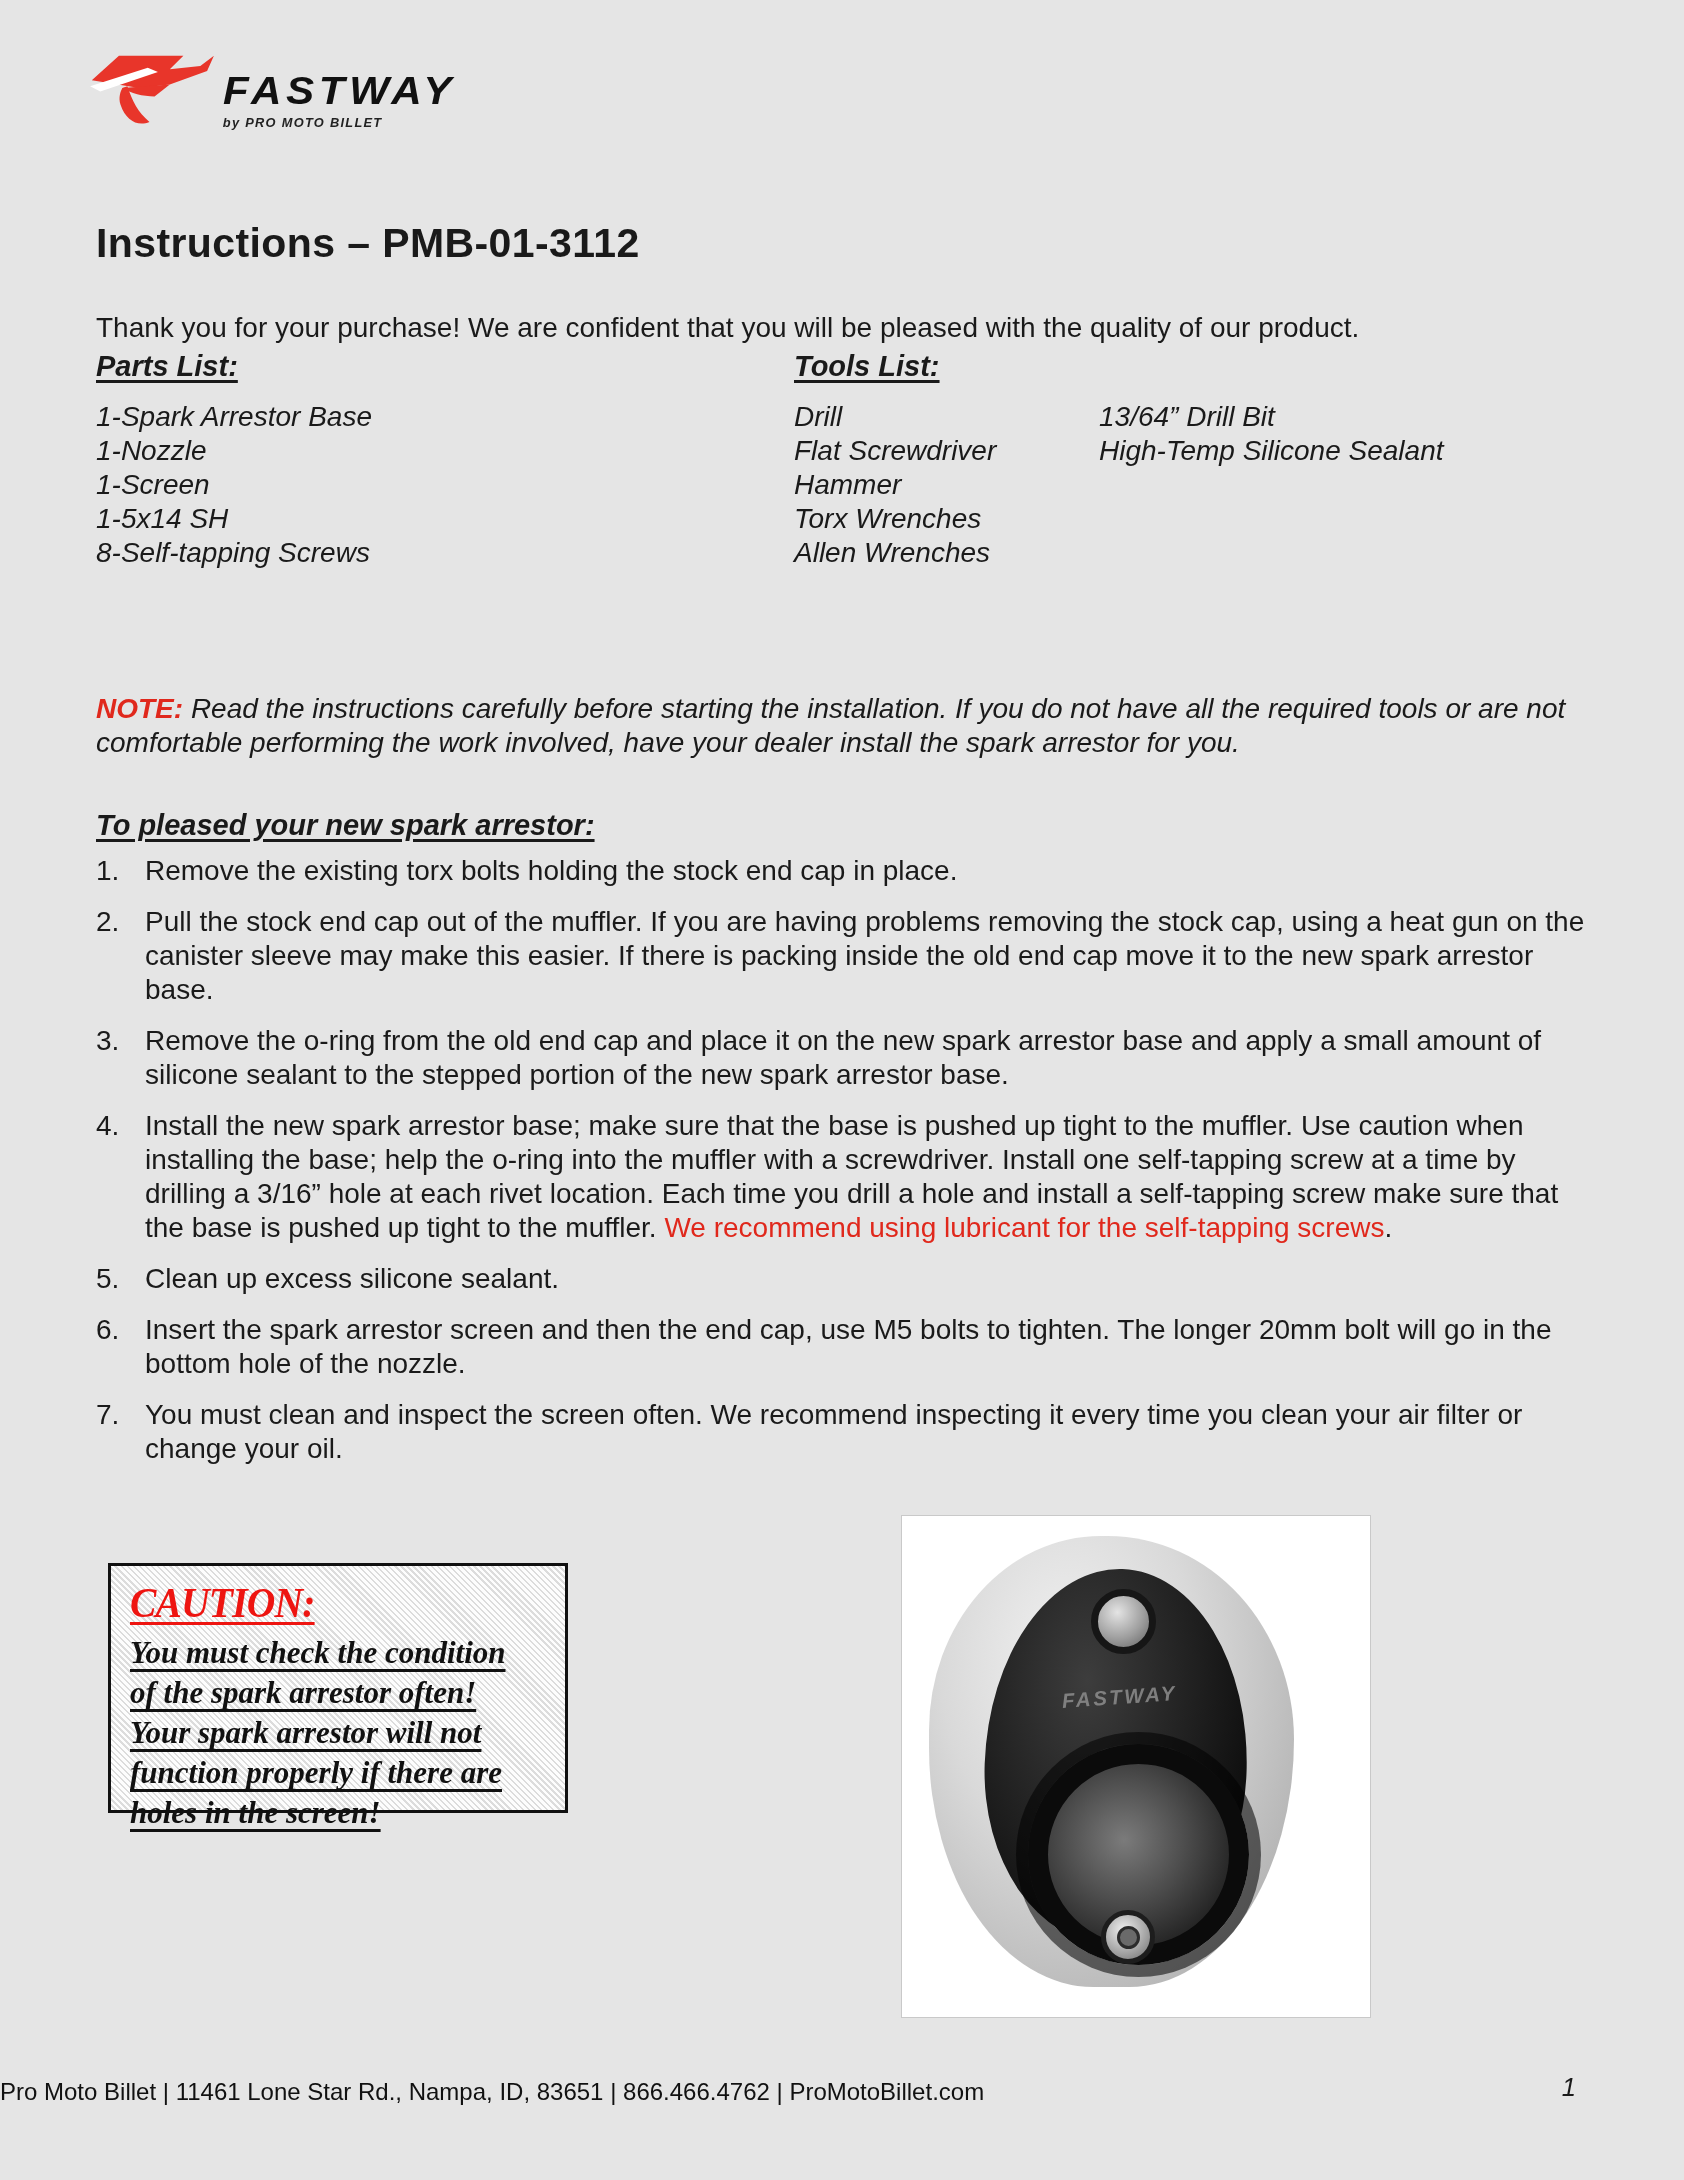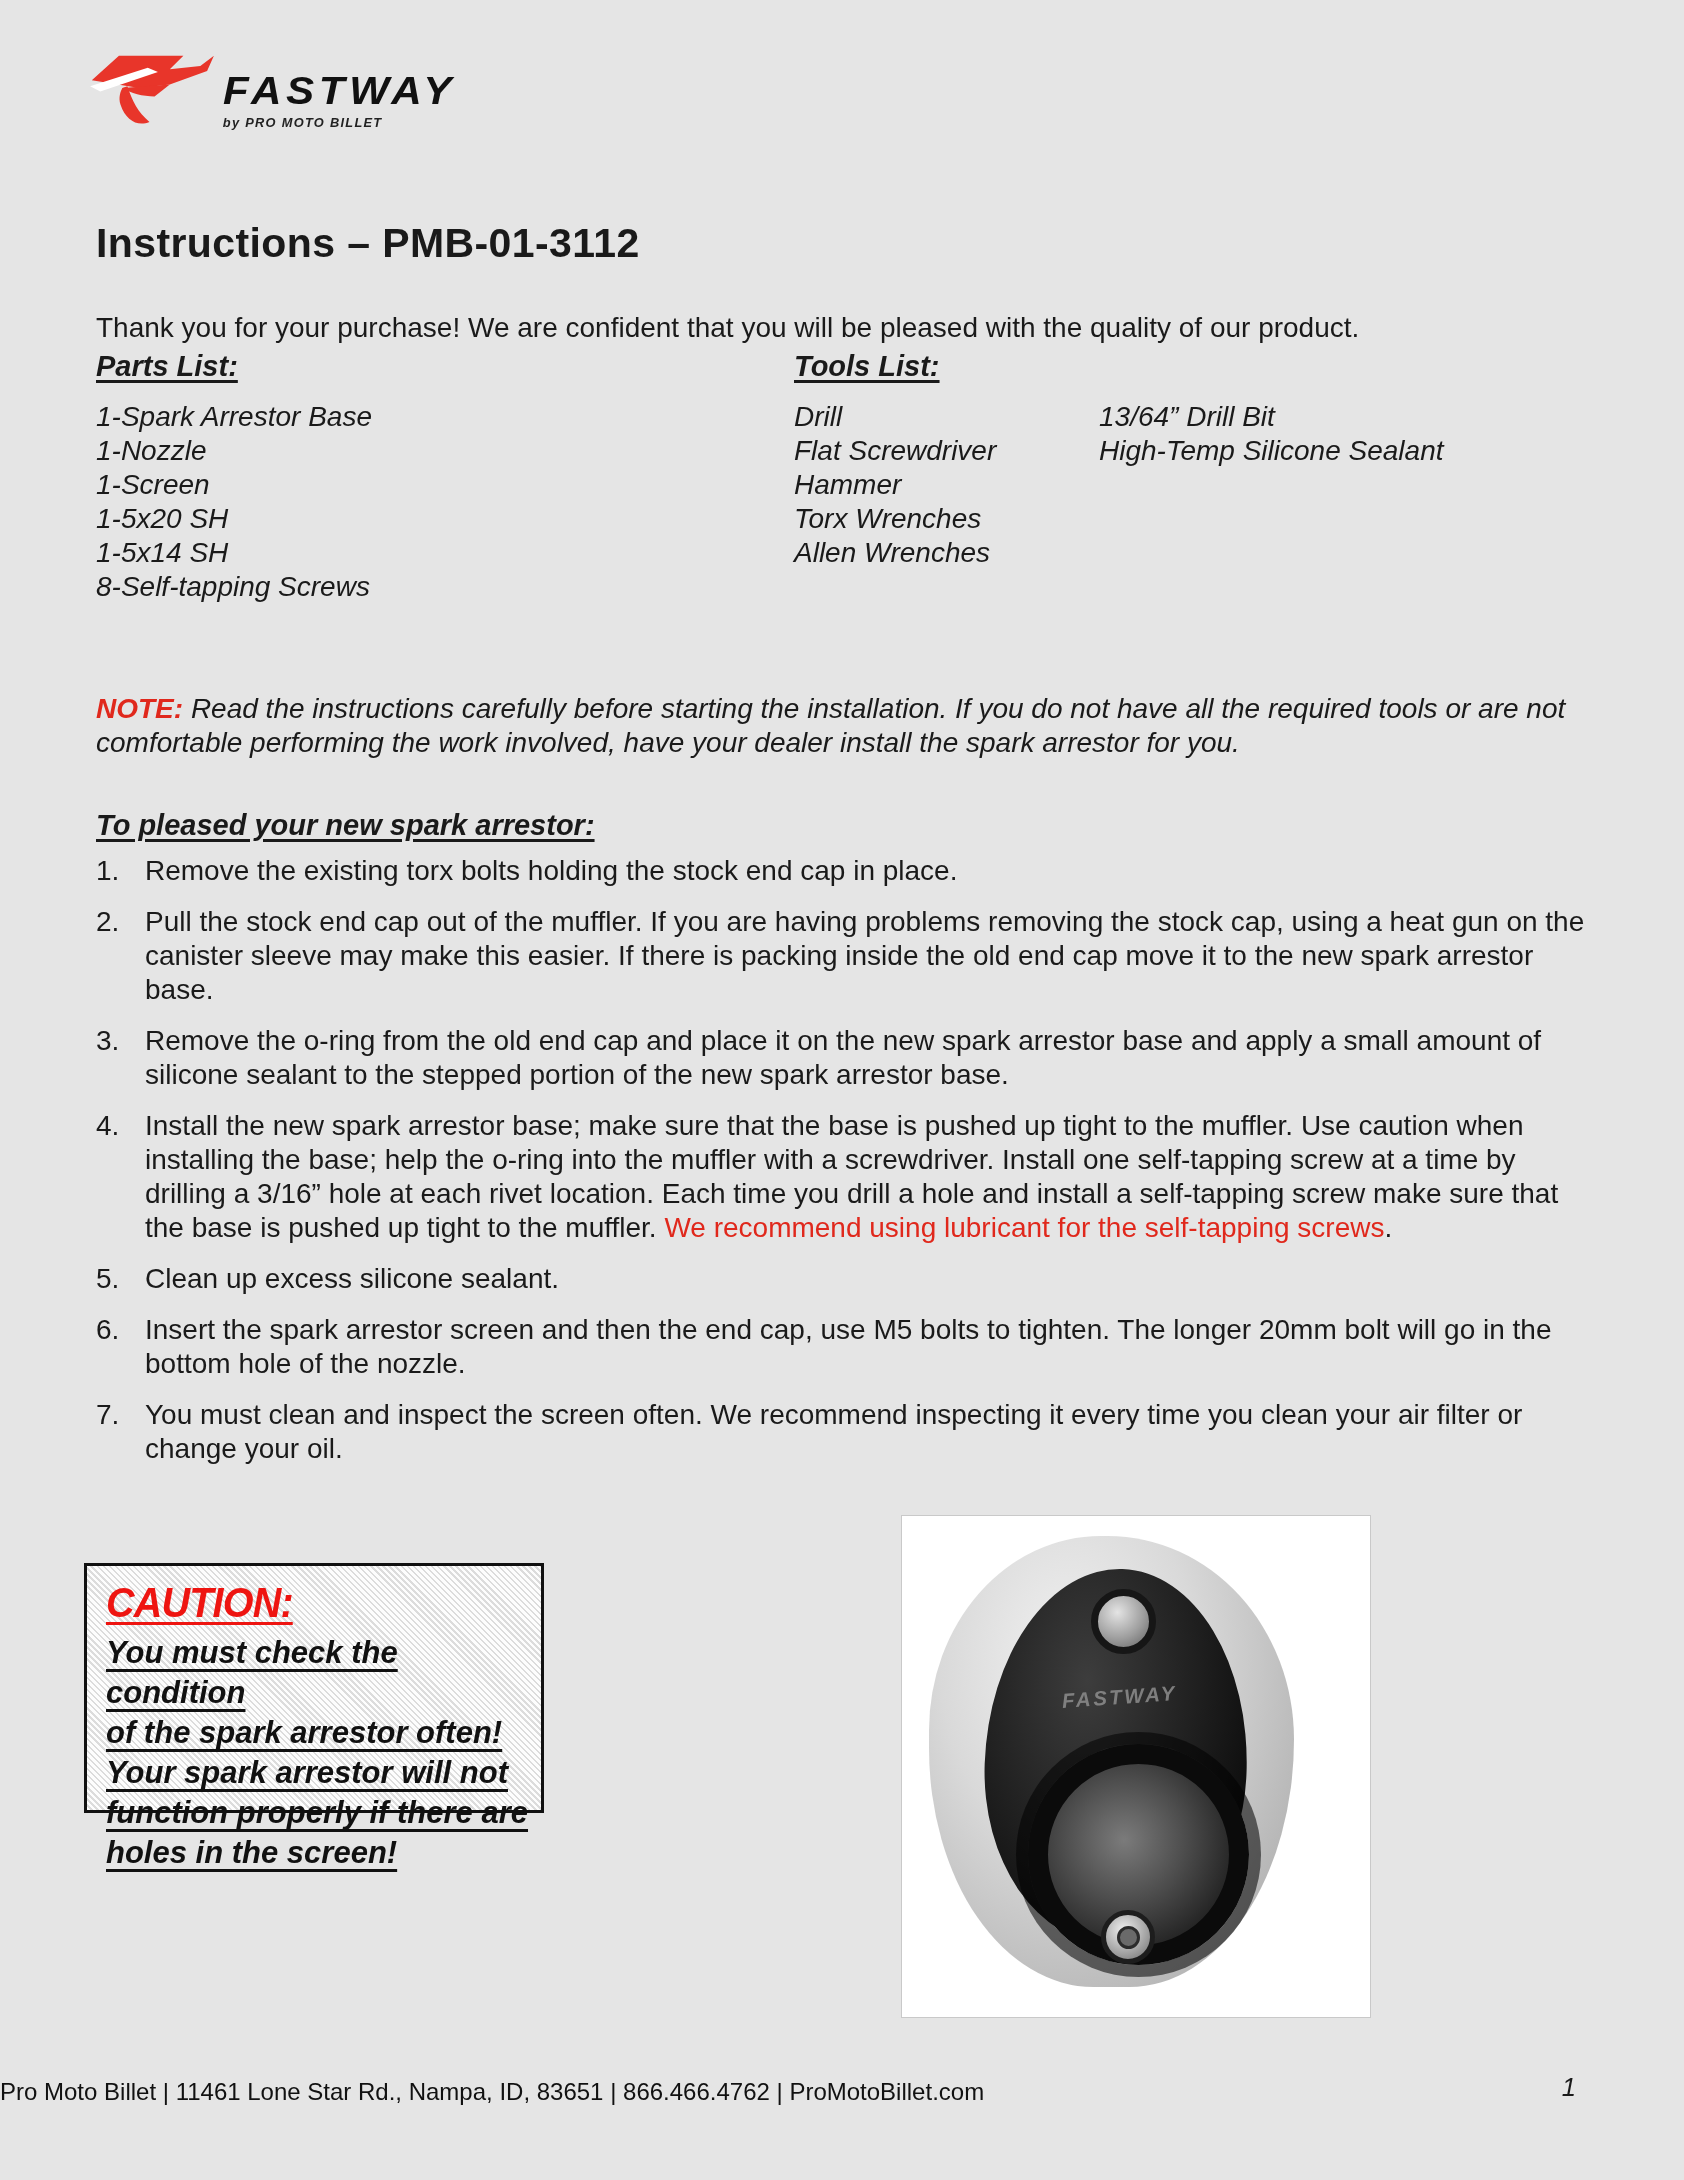"1-5x20 SH" div.list-item { html: <div>1-5x20 SH</div> -> none }
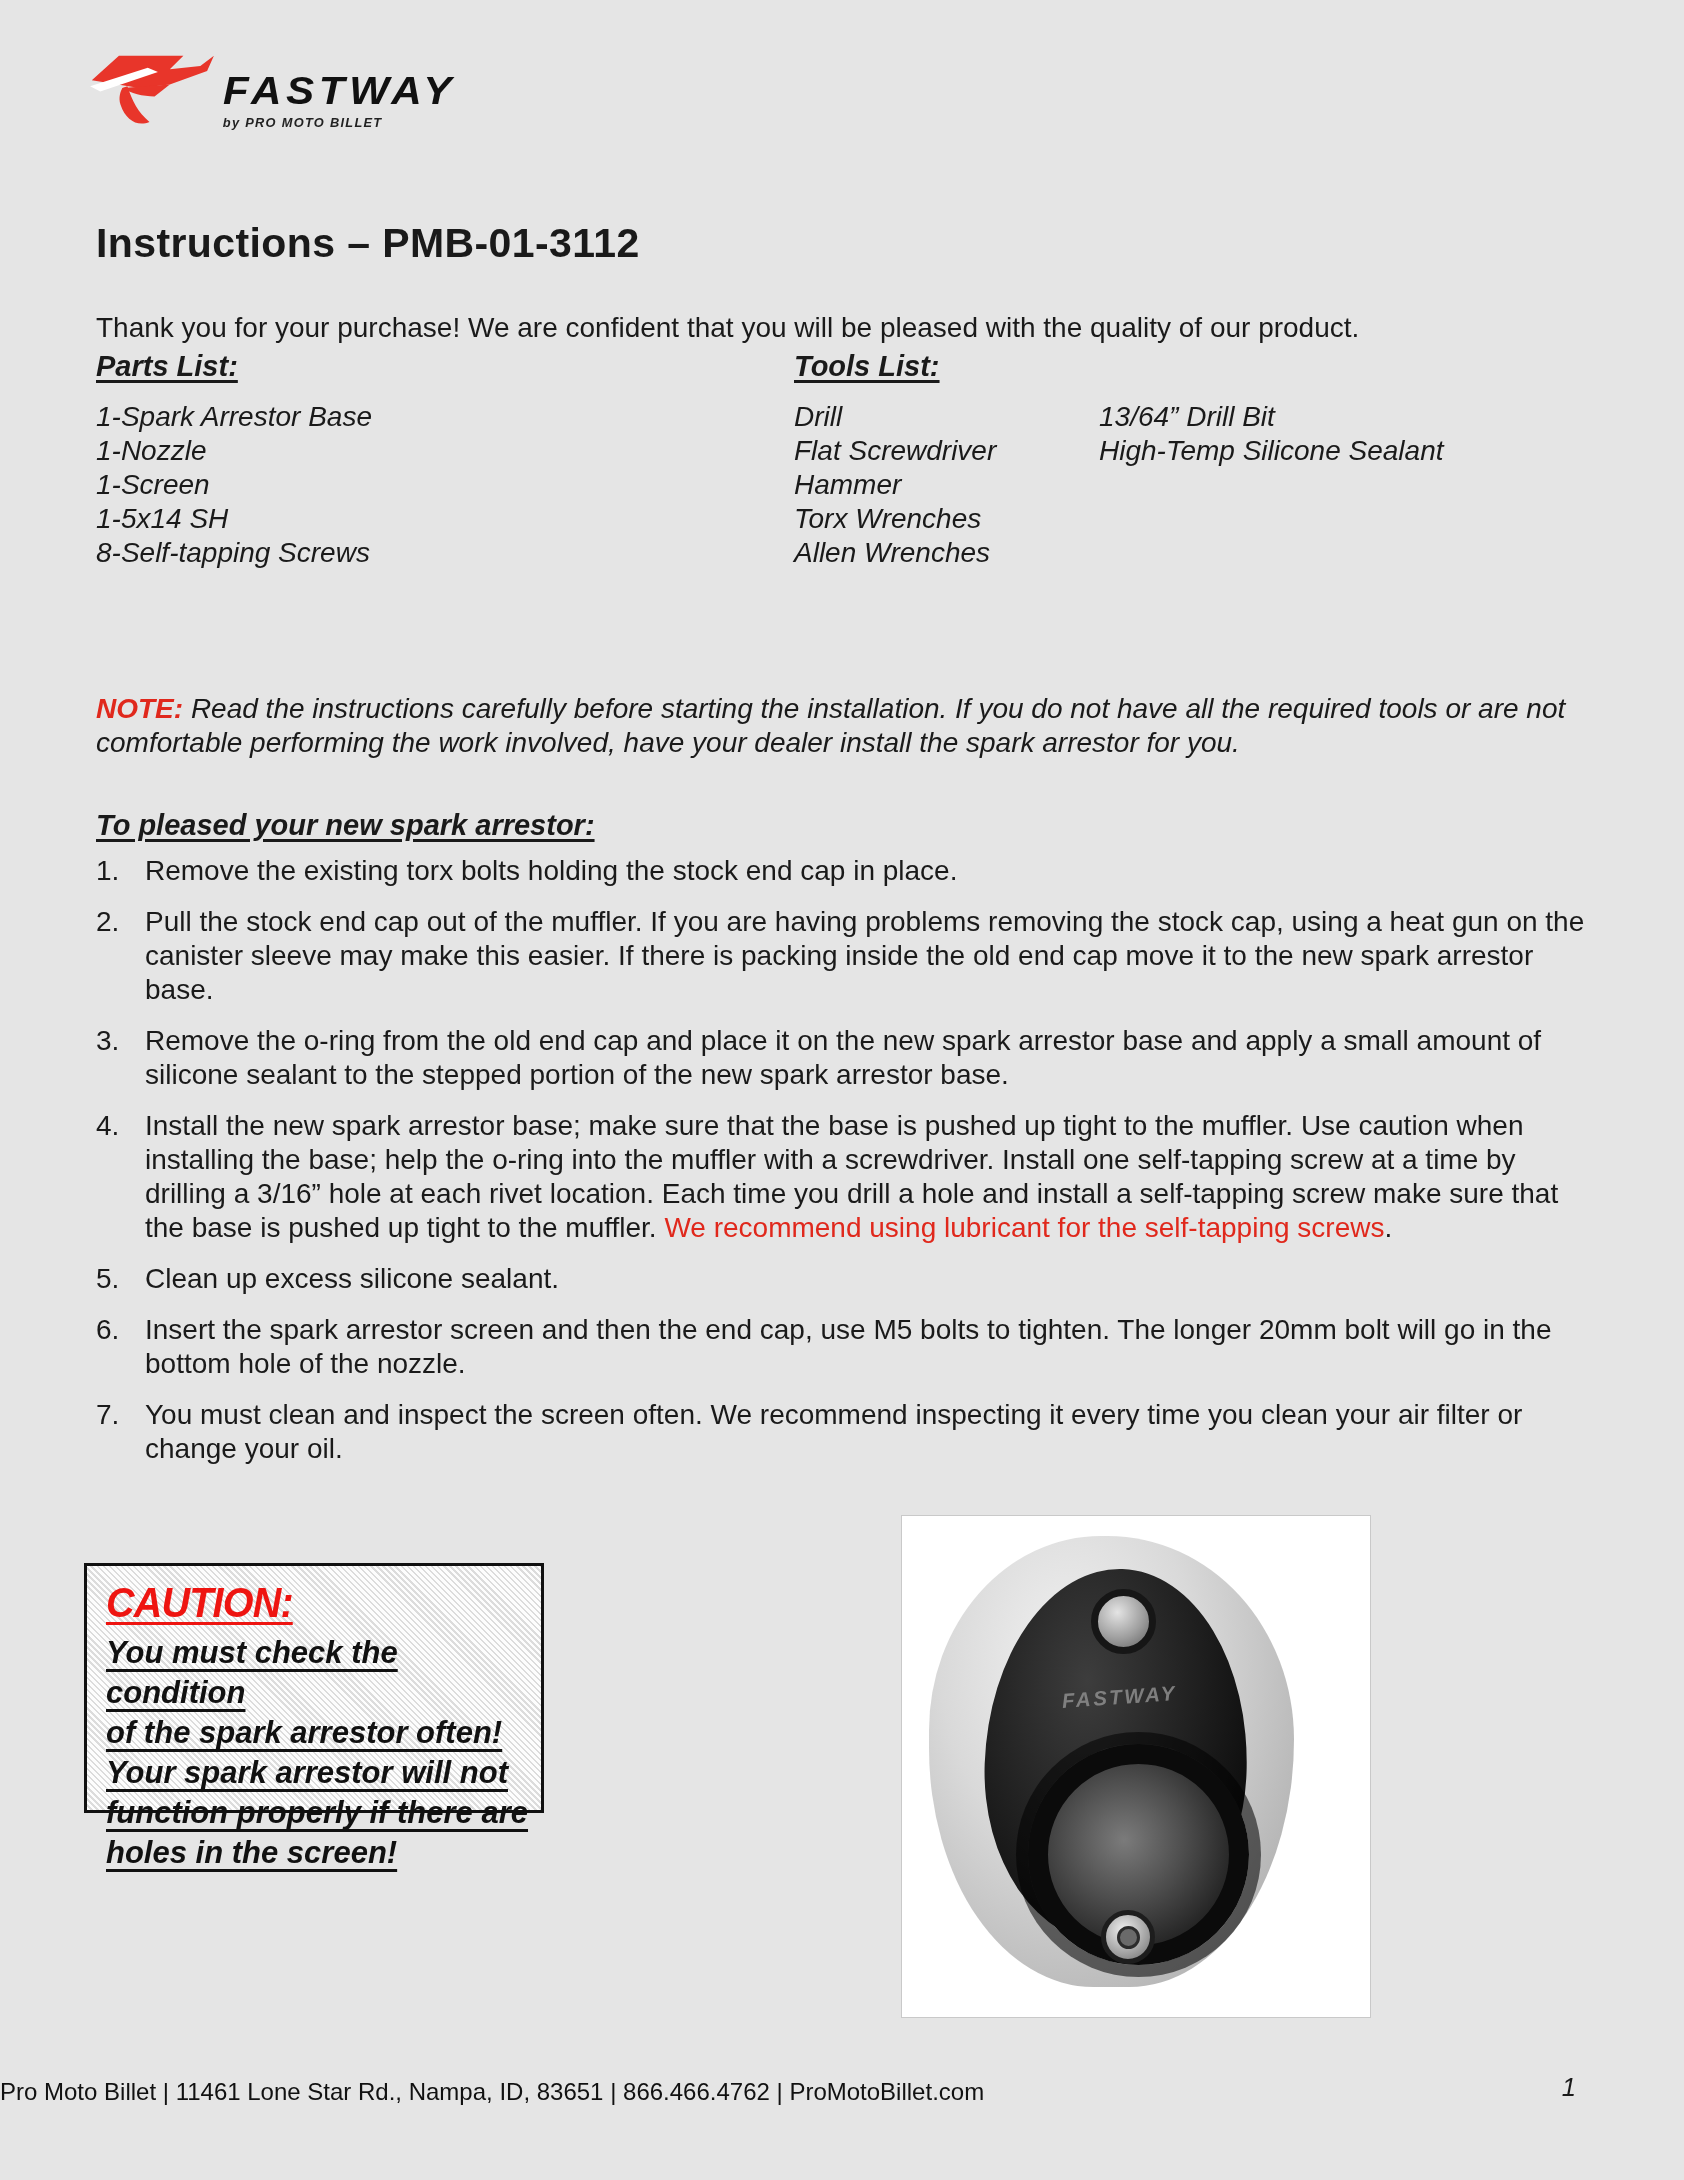"CAUTION:" .caution-box { font-family: none -> Liberation Serif, serif; left: 84px -> 108px }
